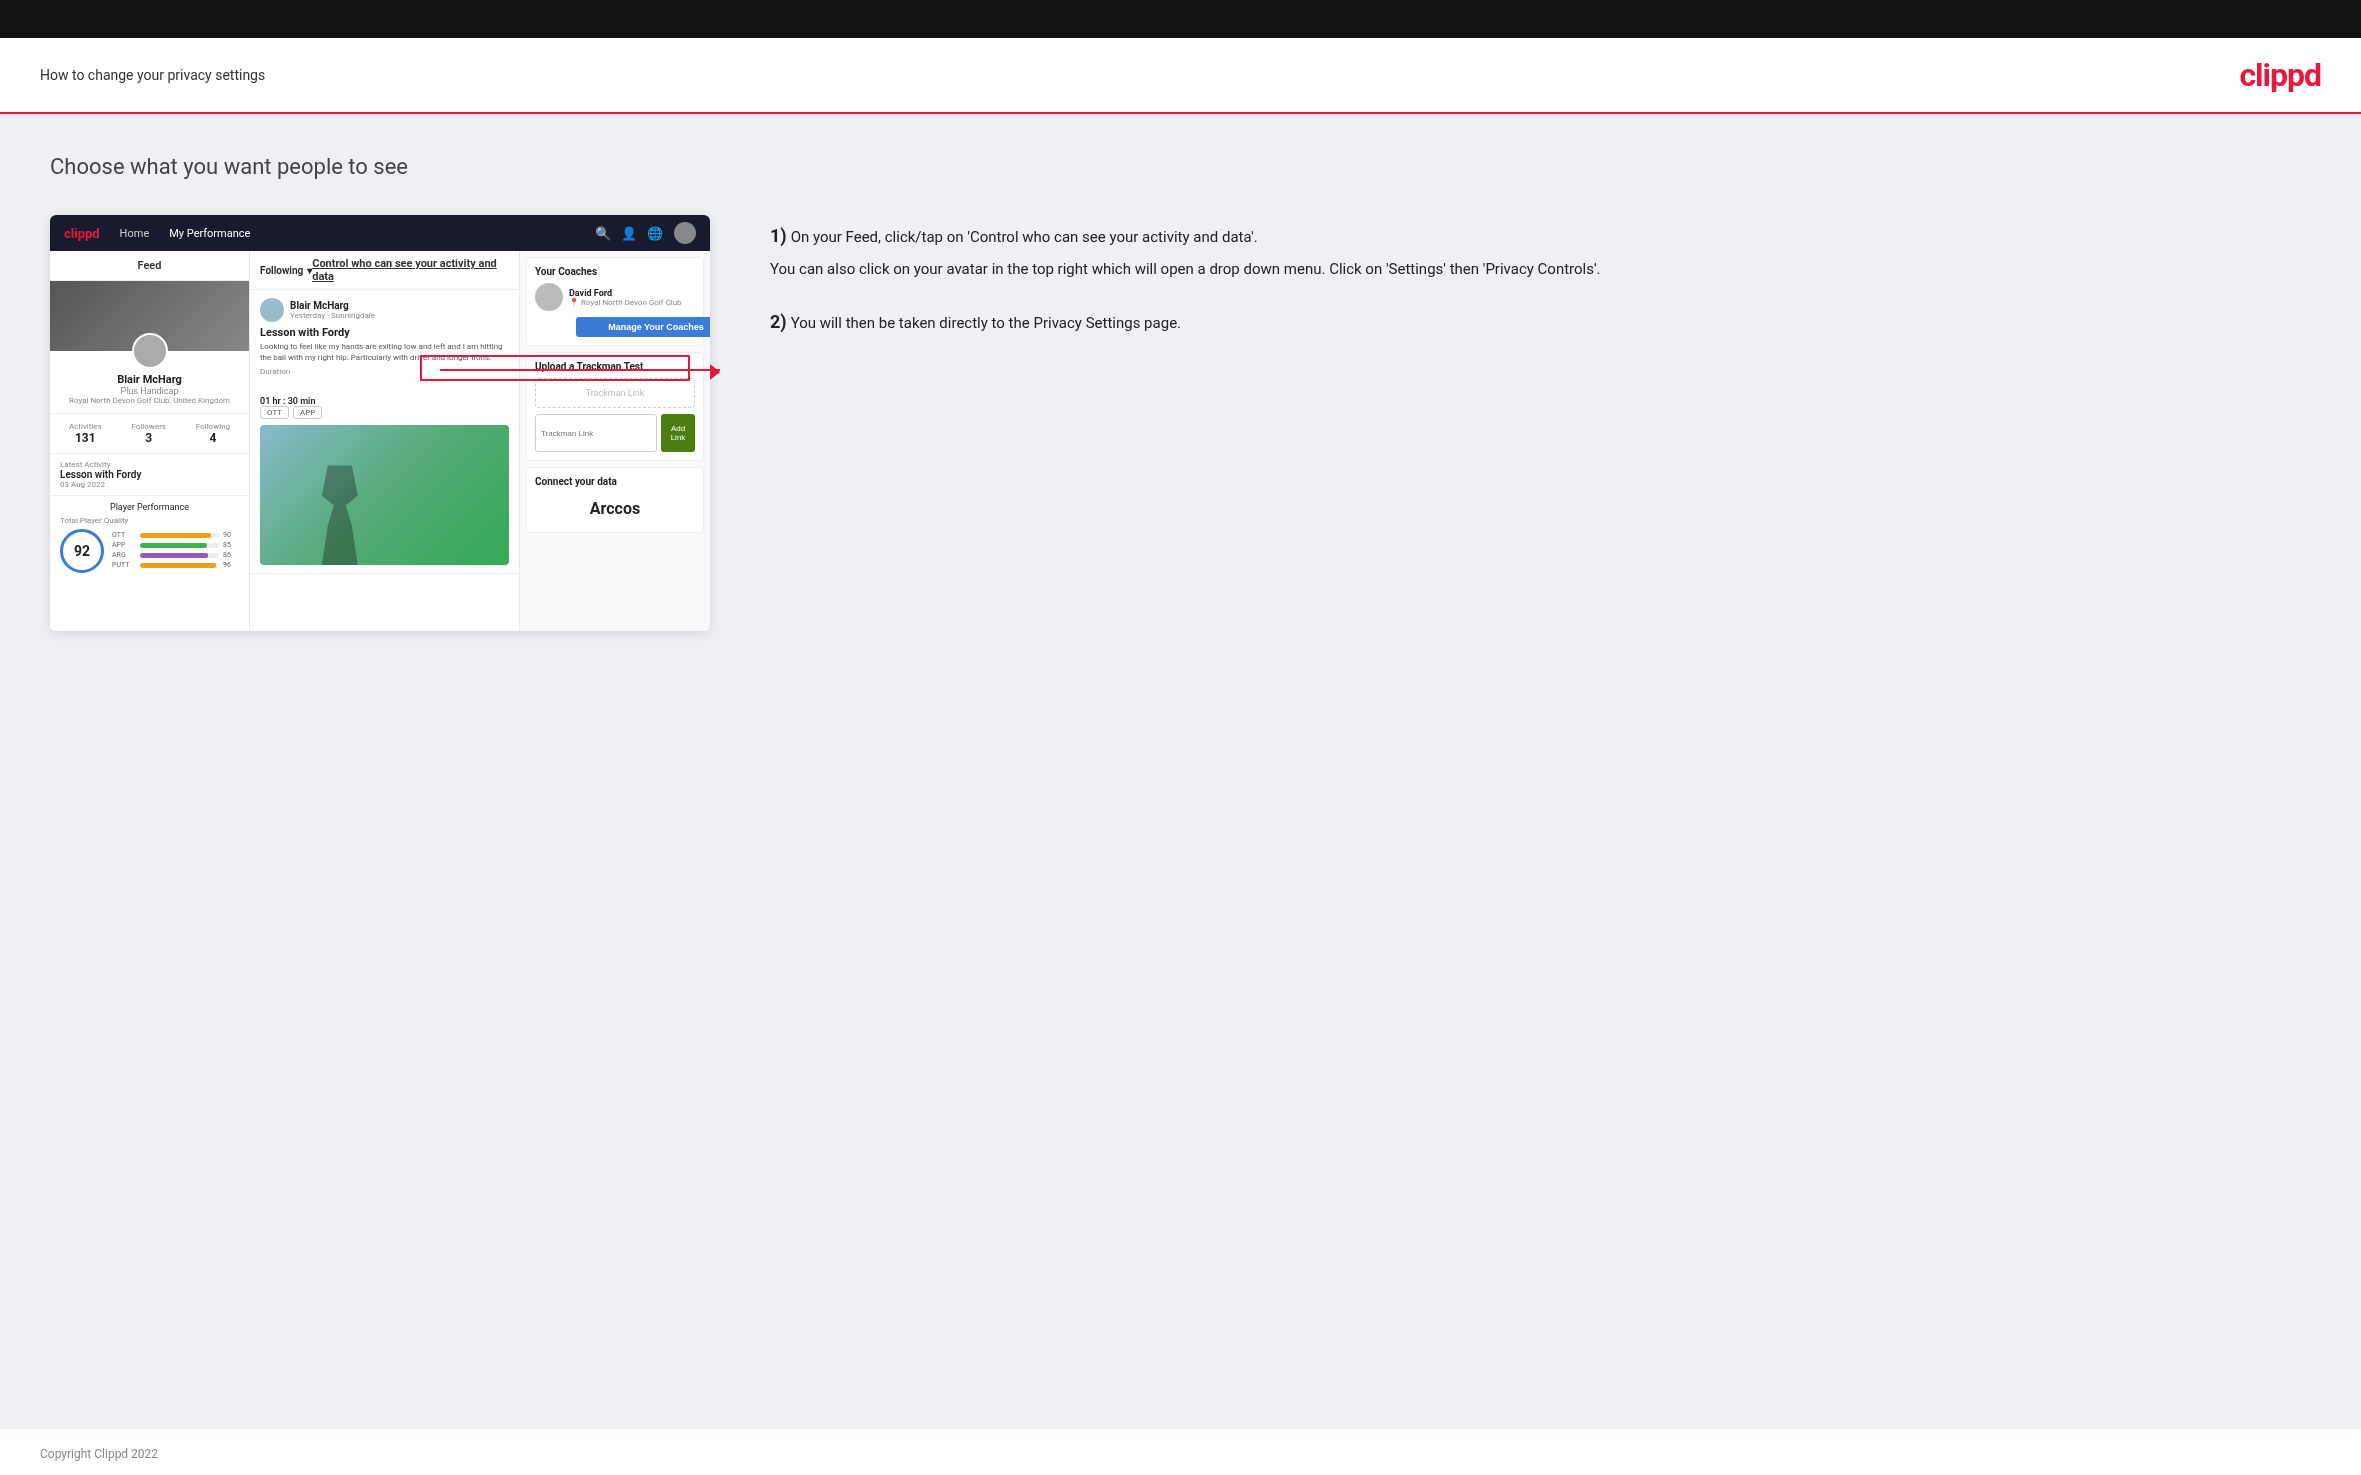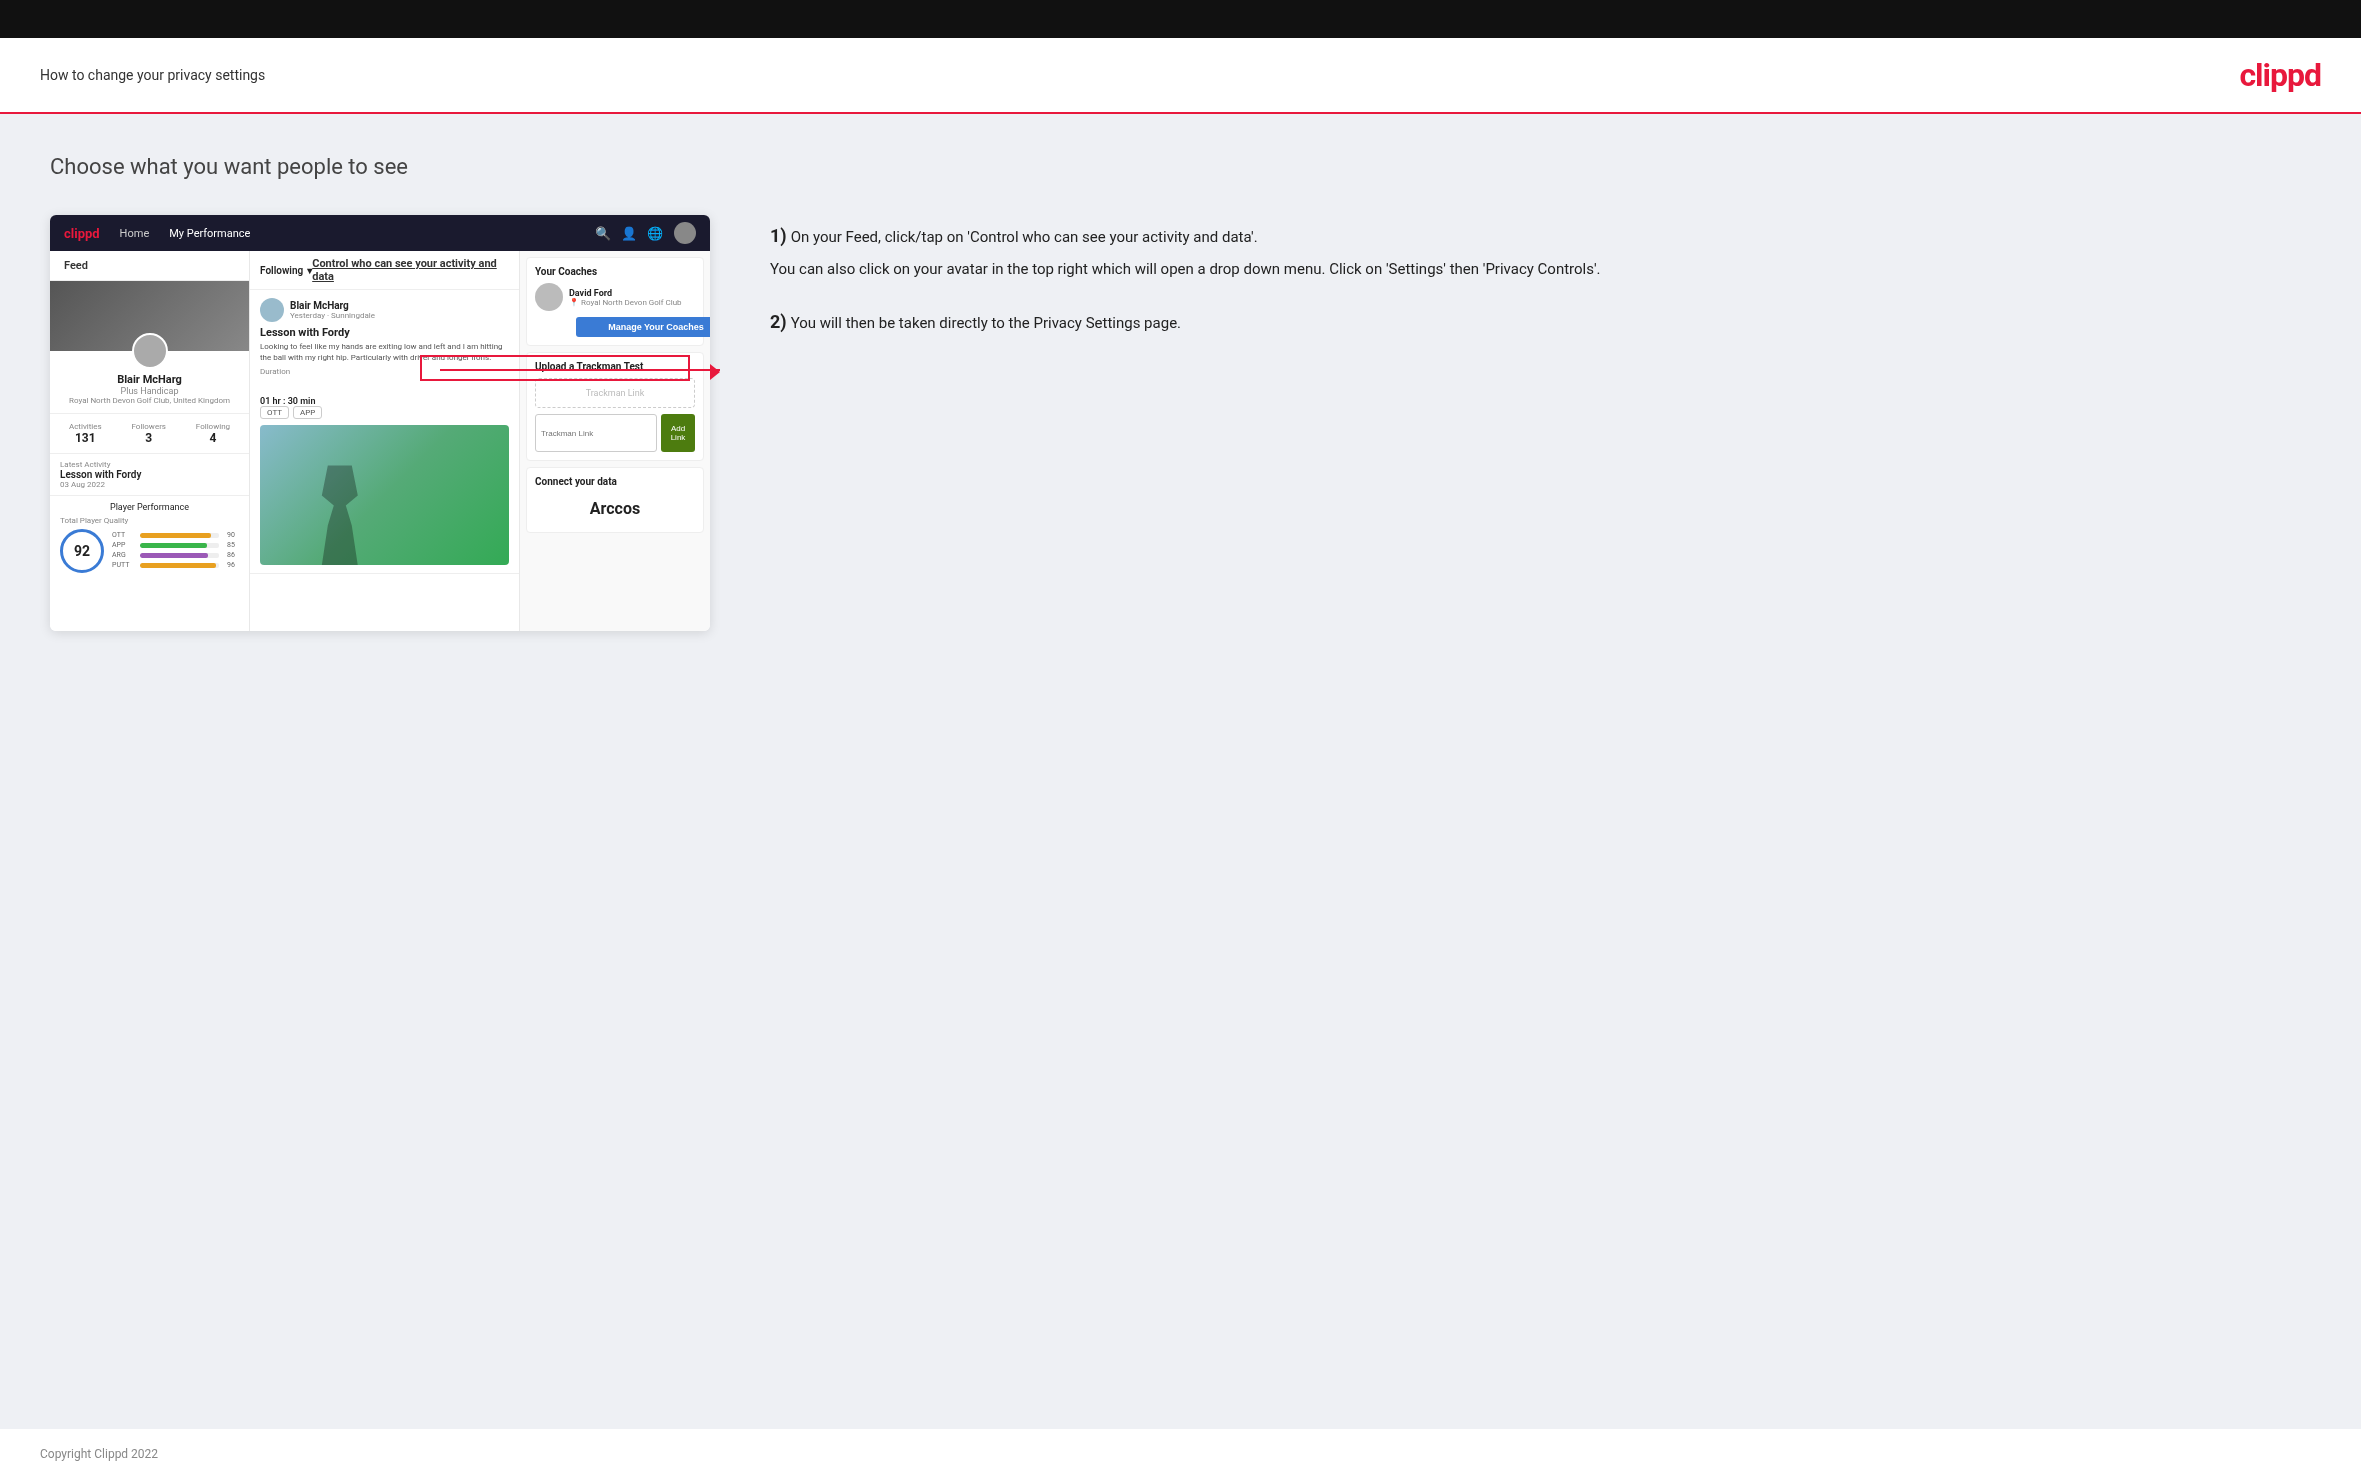"Feed" .feed-tab { text-align: none -> center }
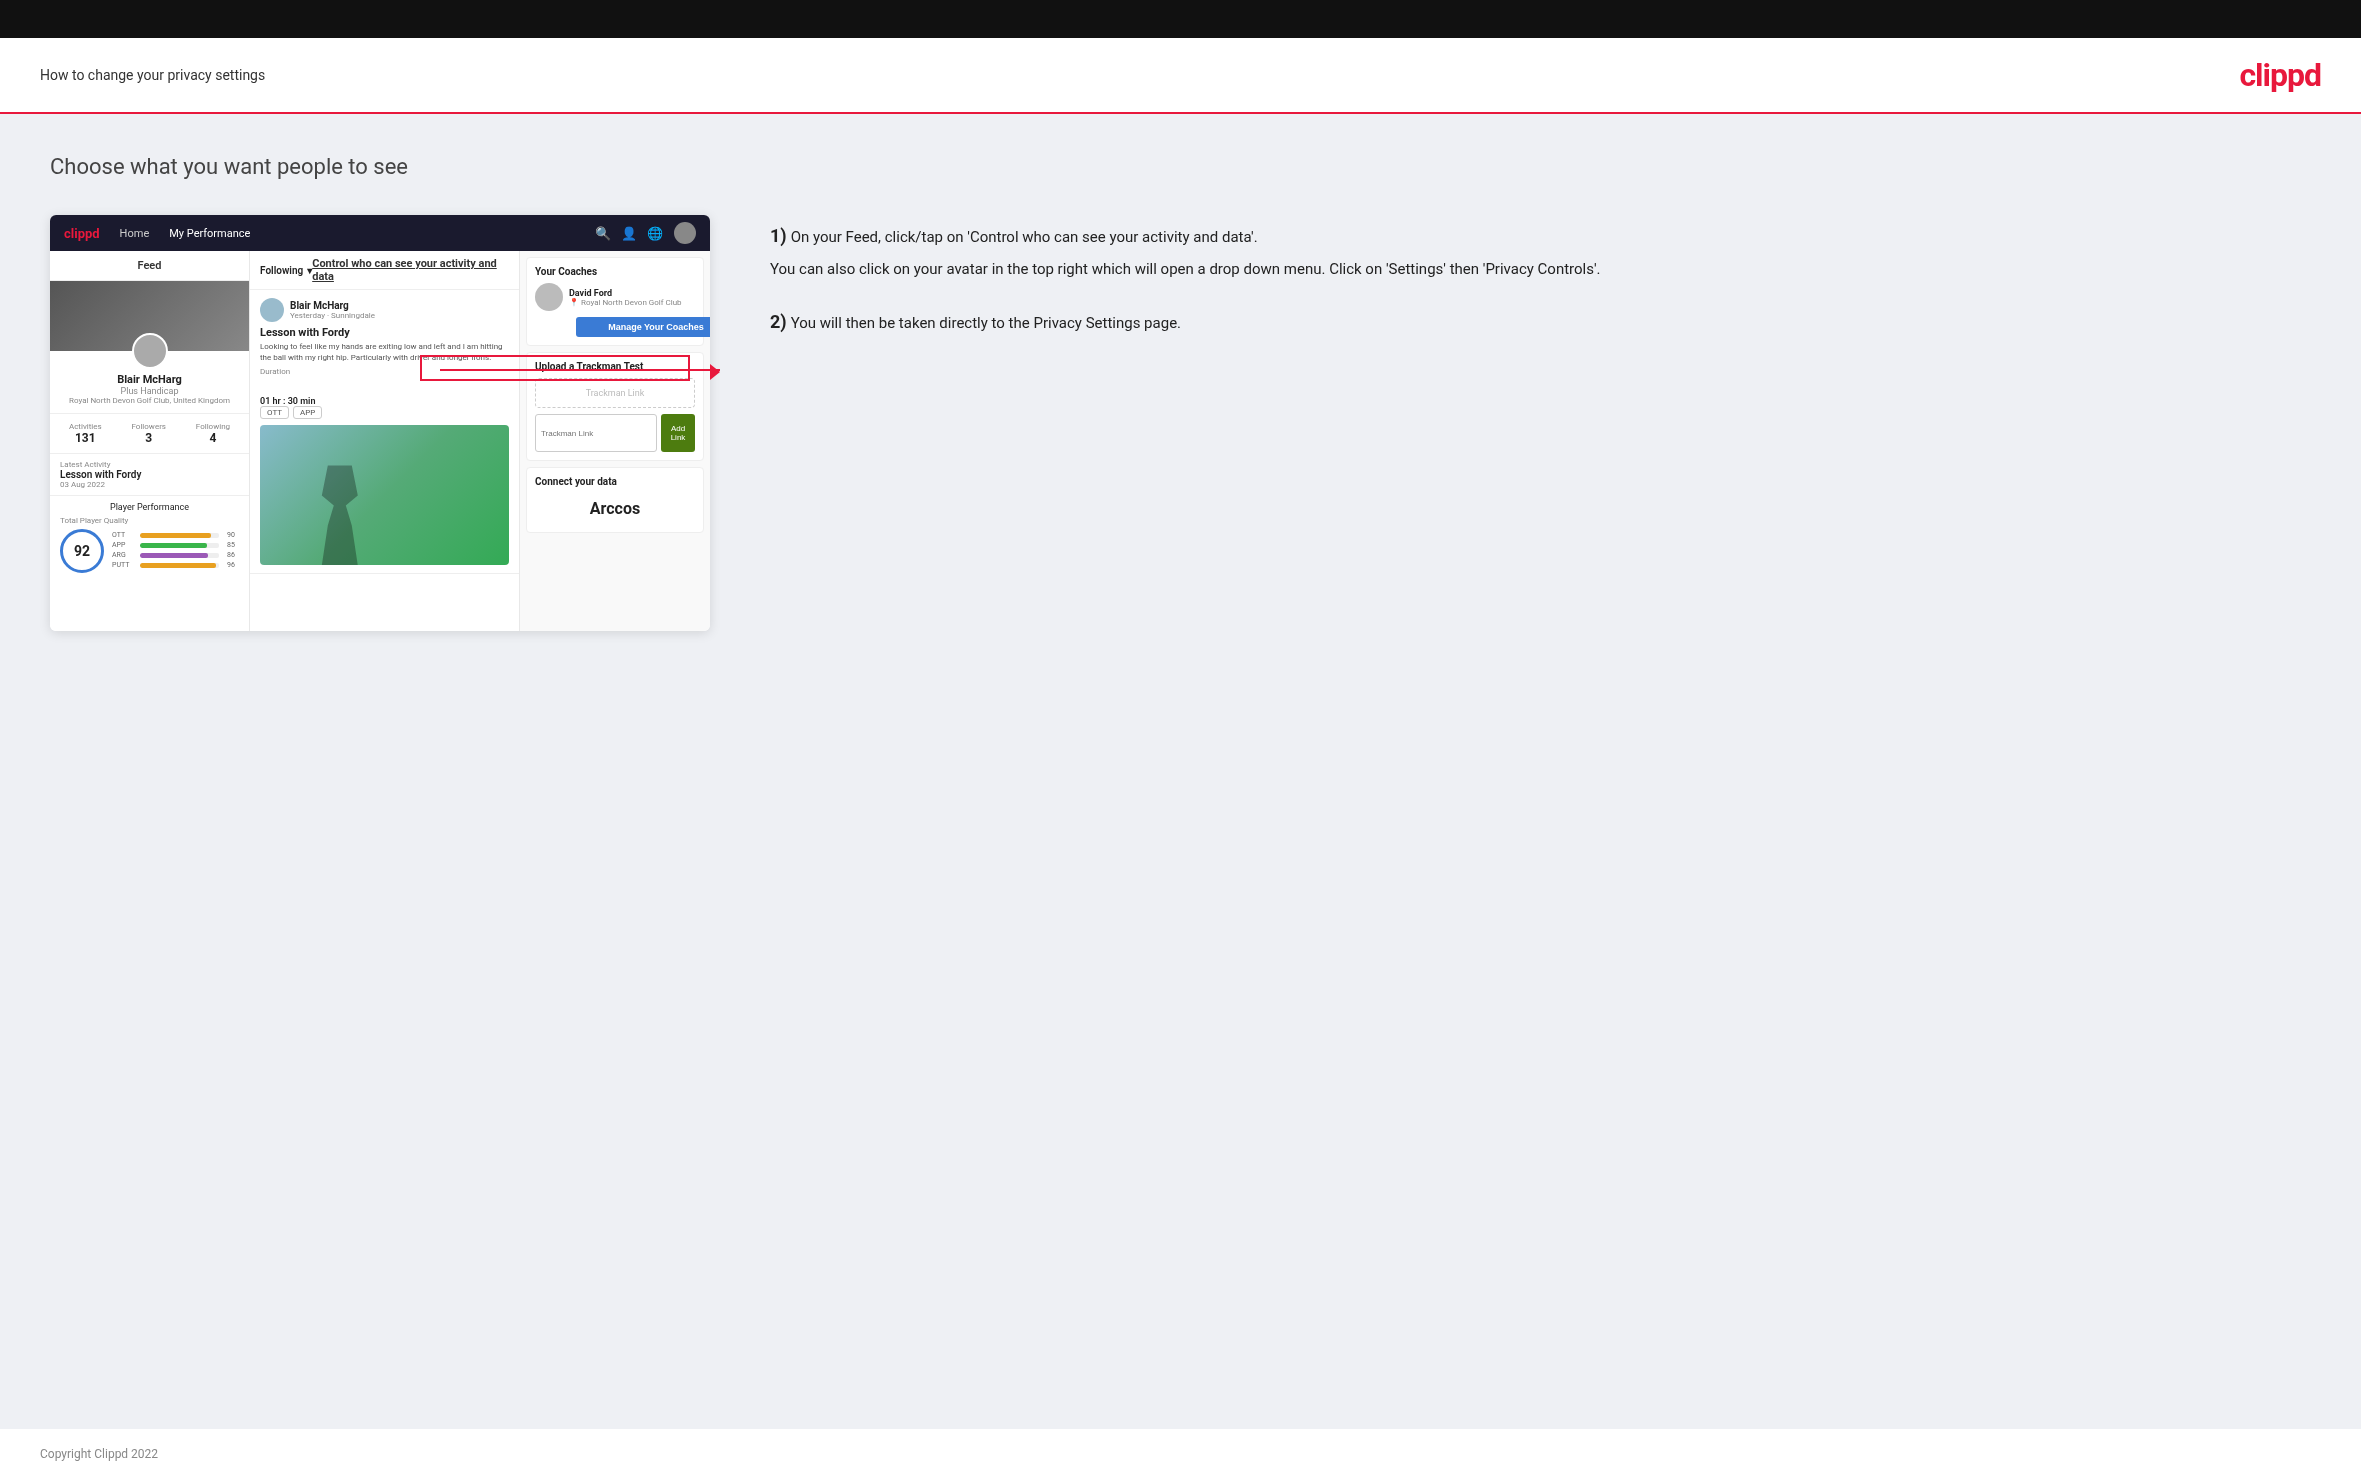"90" .bar-value { text-align: center -> left }
